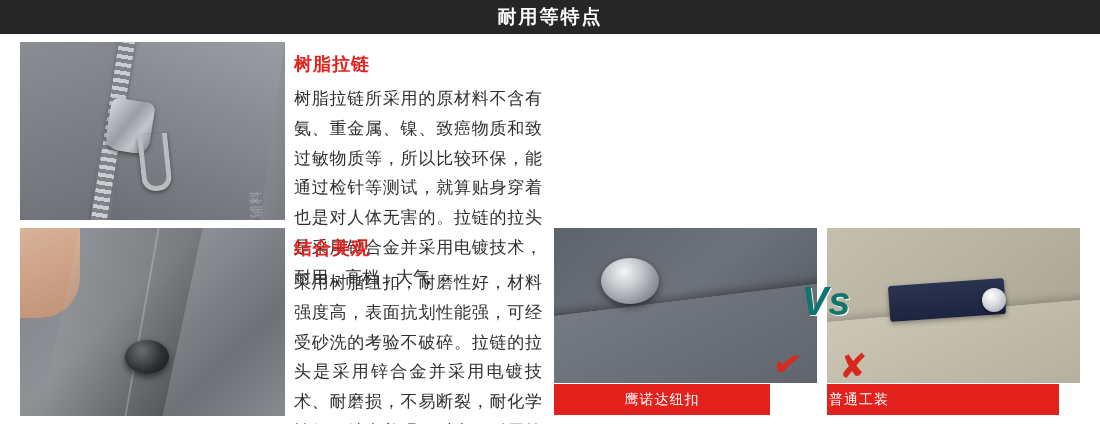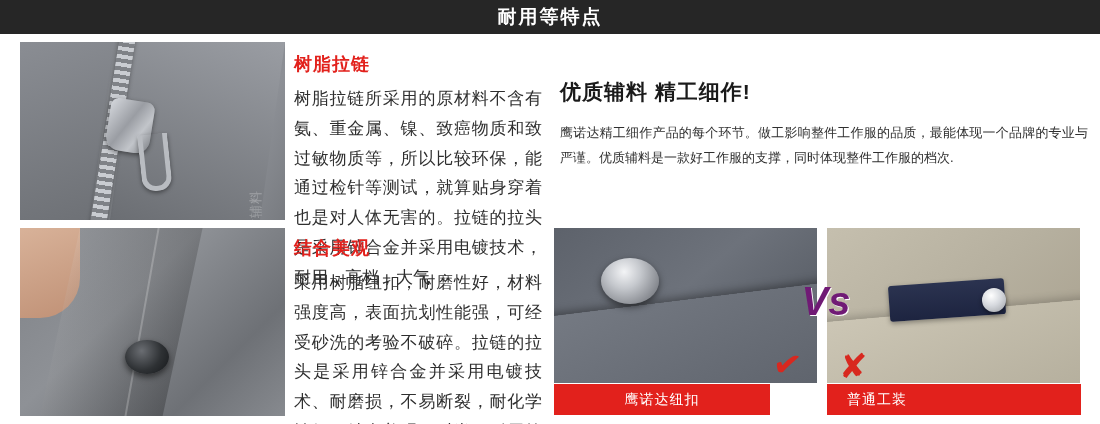"优质辅料 精工细作!" div.intro { html: <div> <div>优质辅料 精工细作!</div> <div>鹰诺达精工细作产品的每个环节。做工影响整件工作服的品质，最能体现一个品牌的专业与严谨。优质辅料是一款好工作服的支撑，同时体现整件工作服的档次.</div> </div> -> none }
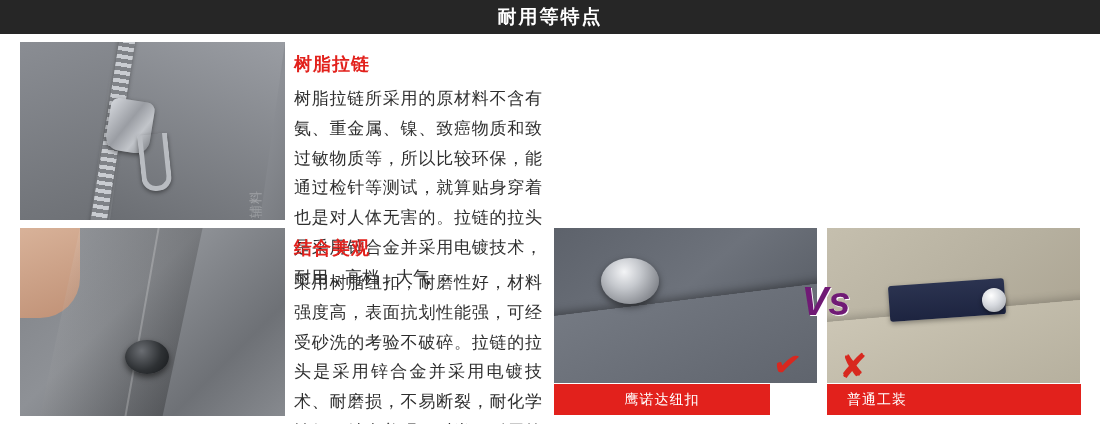"Vs" .vs-mark { color: #701a75 -> #0f766e }
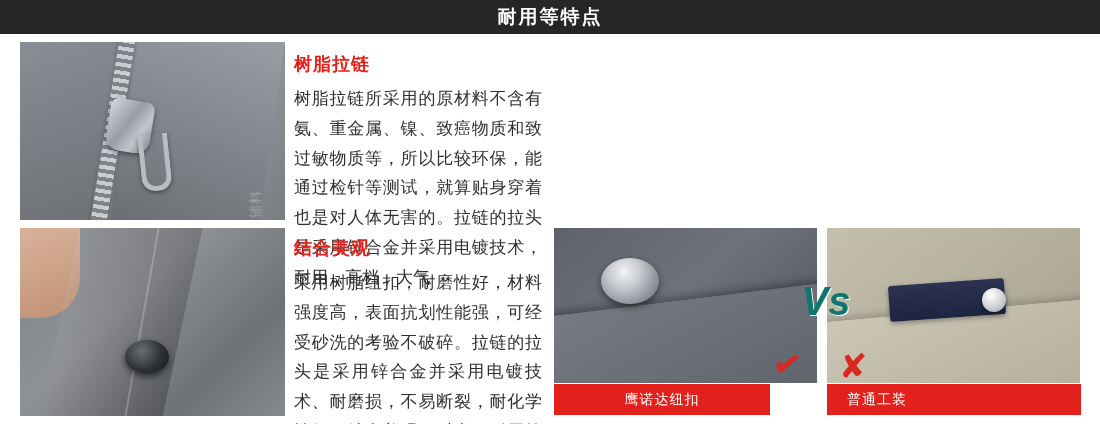"普通工装" .caption-right { padding-left: 20px -> 2px; width: 254px -> 232px }
